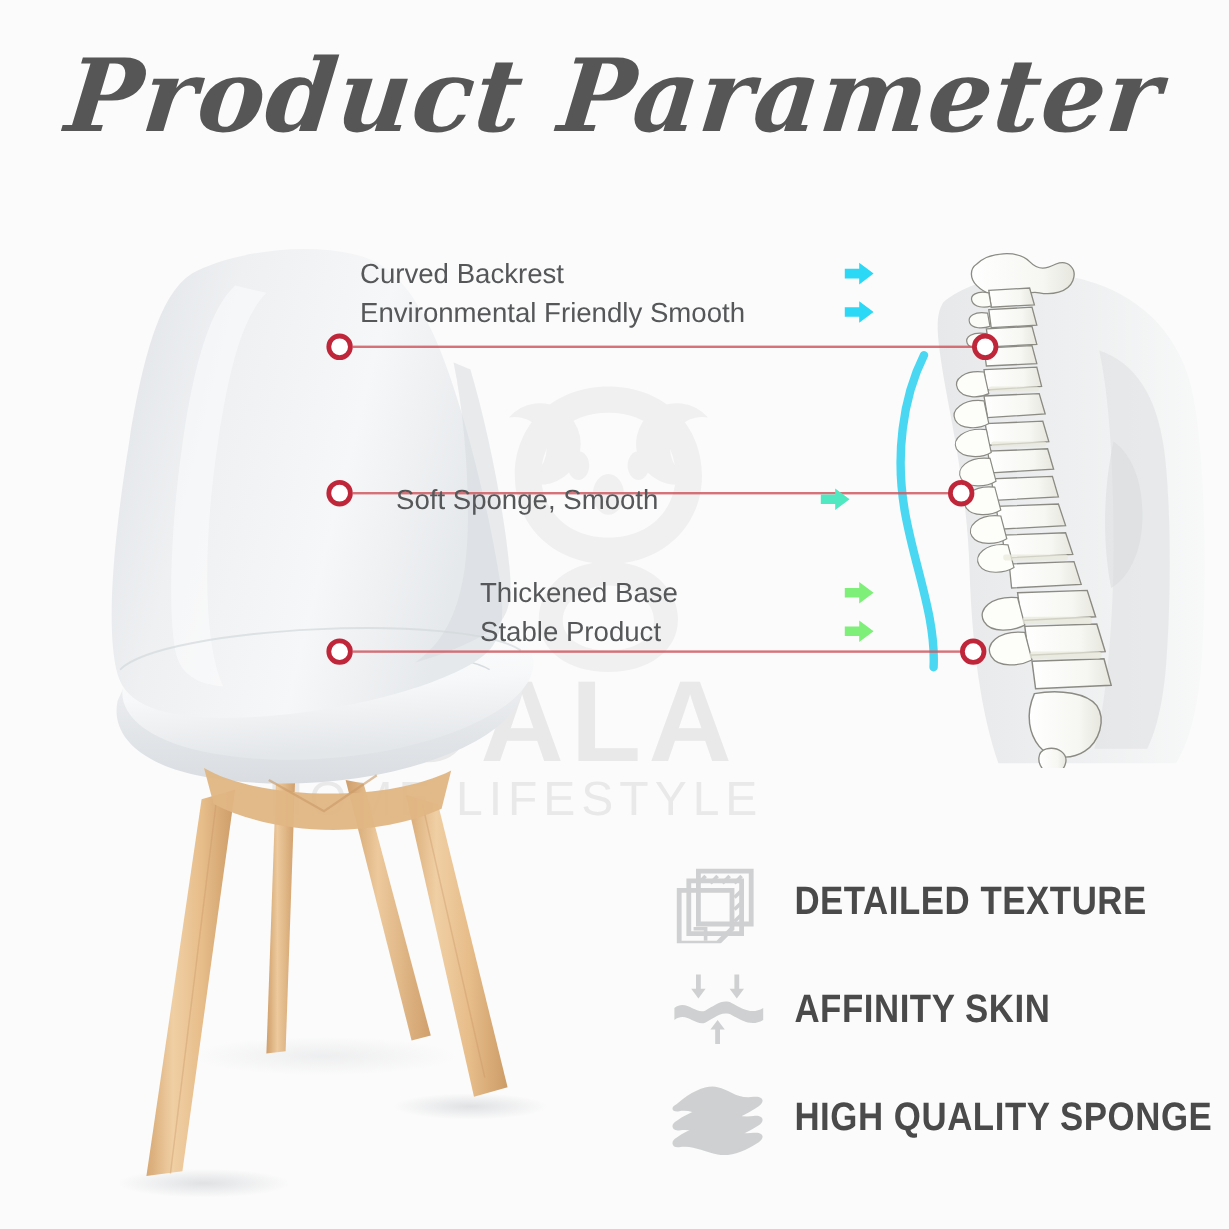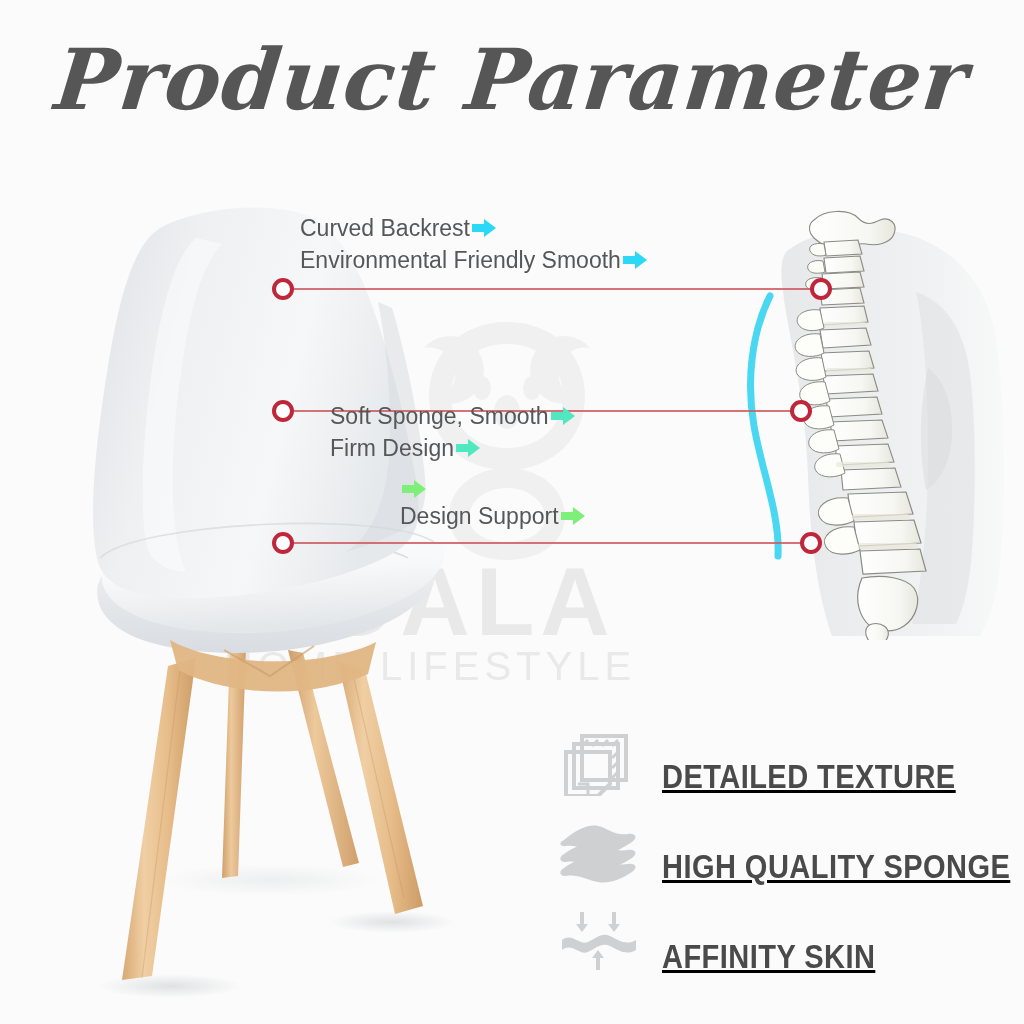"Curved Backrest" .callout-row { justify-content: flex-start -> space-between }
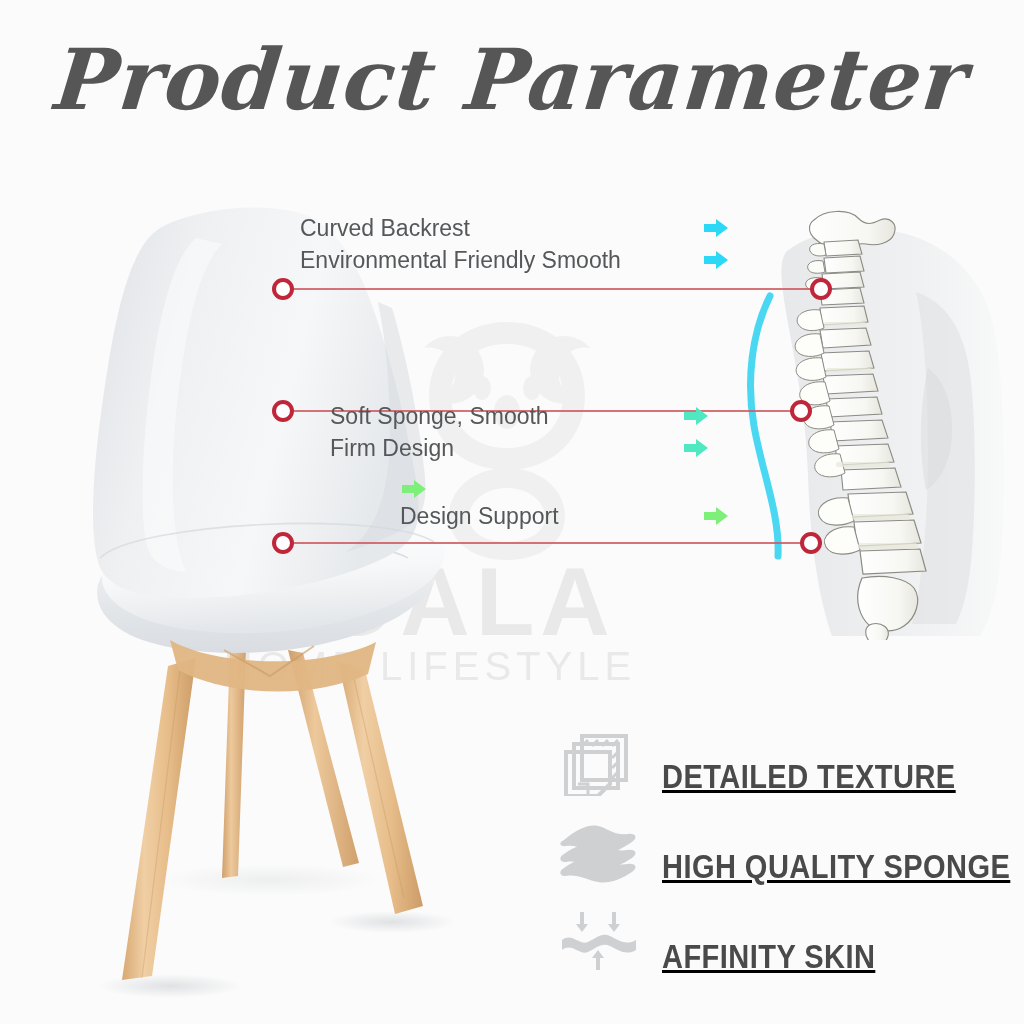"Firm Design" div.callout-row { html: <div> <span>Firm Design</span> <svg> <path></path> </svg> </div> -> none }
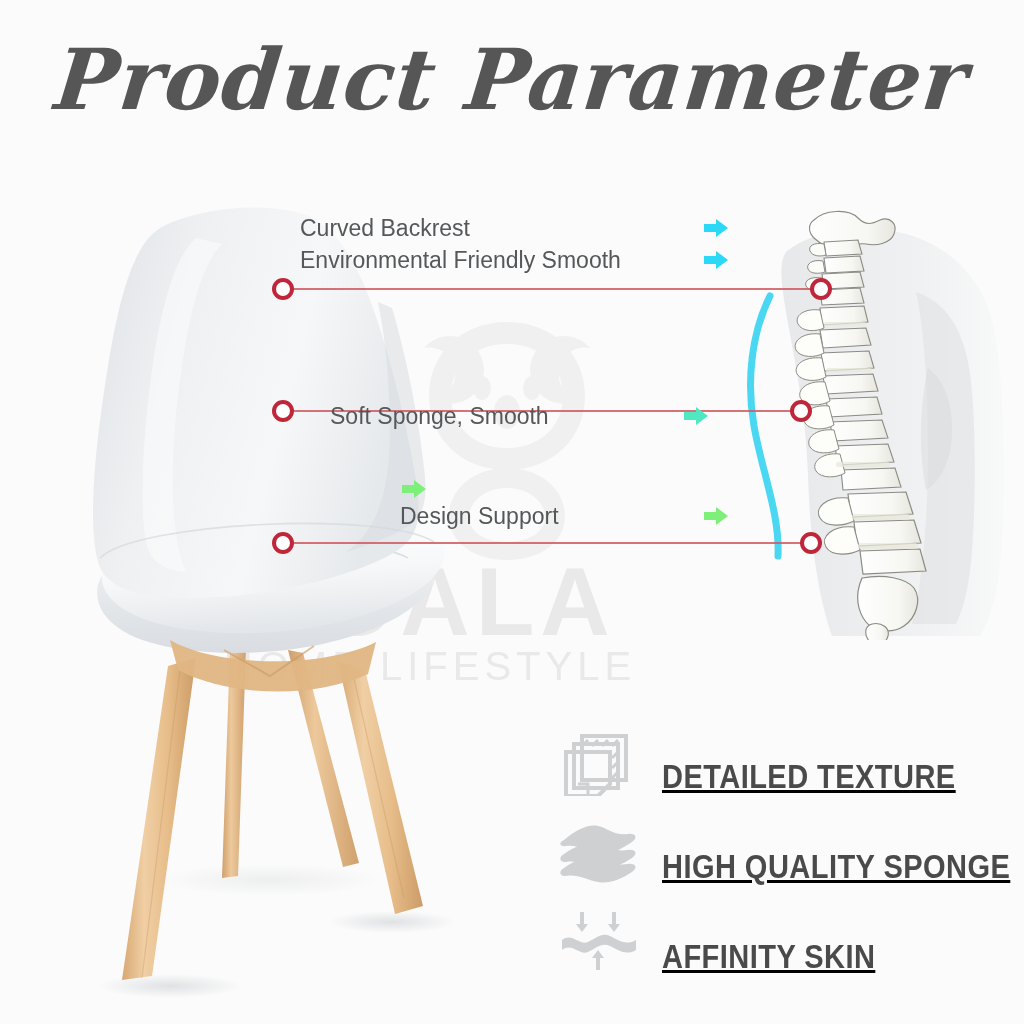"Thickened Base" span { html: none -> <span>Thickened Base</span> }
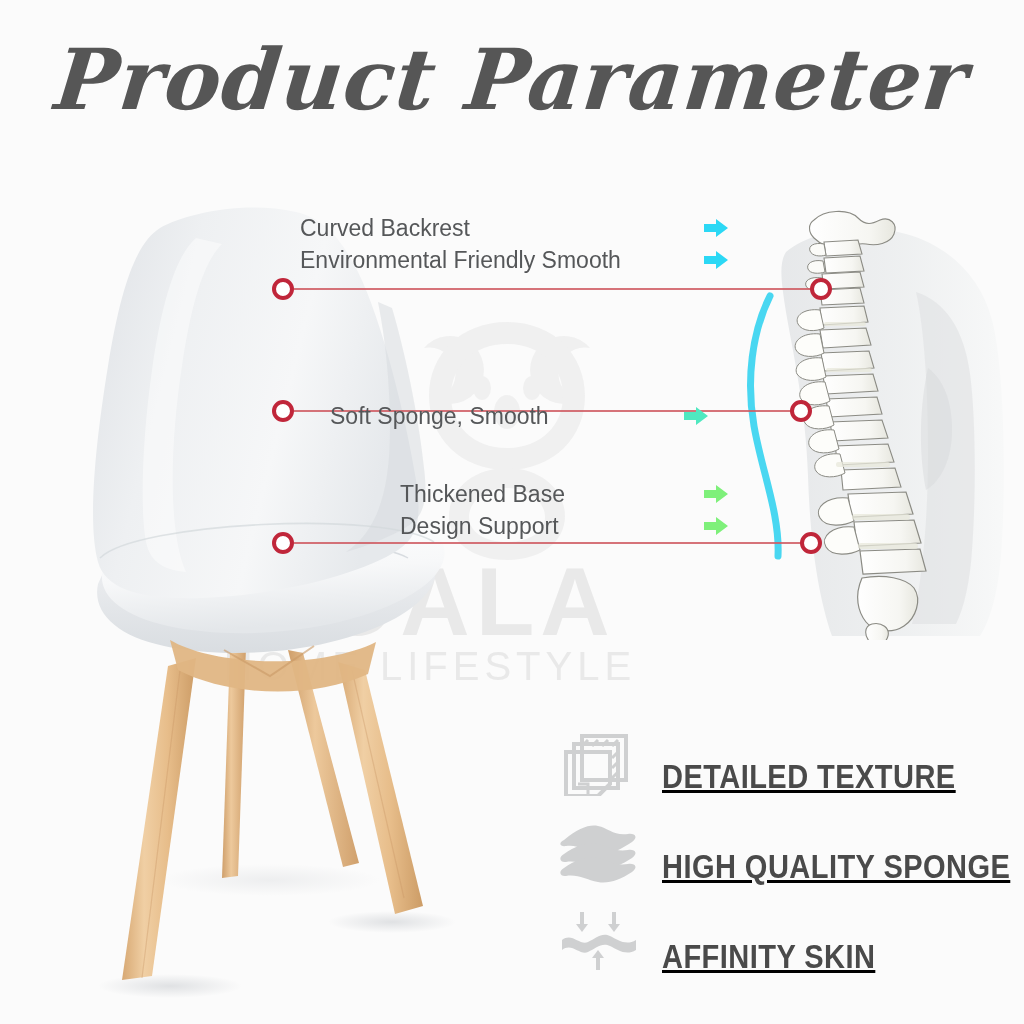"Design Support" span { text: Design Support -> Stable Product }
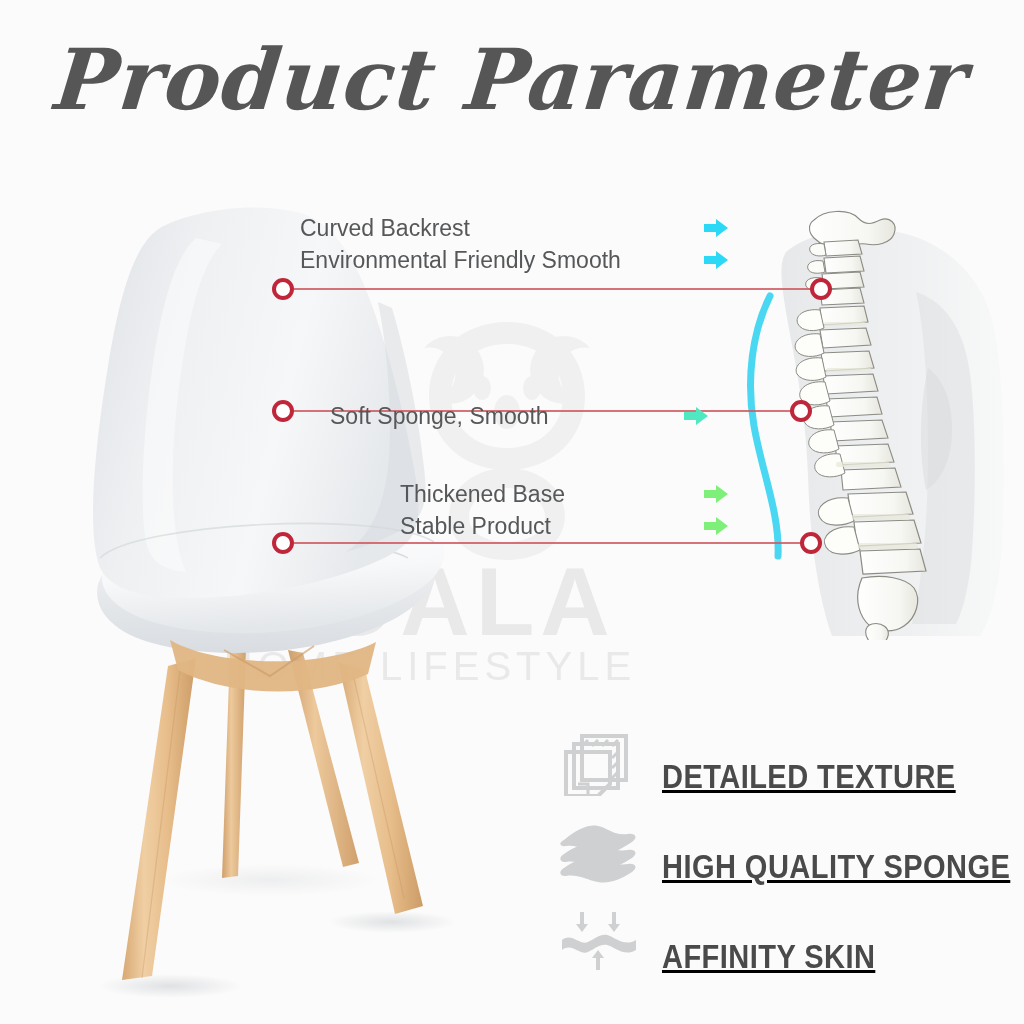"DETAILED TEXTURE" .feature { align-items: flex-end -> center; text-decoration: underline -> none }
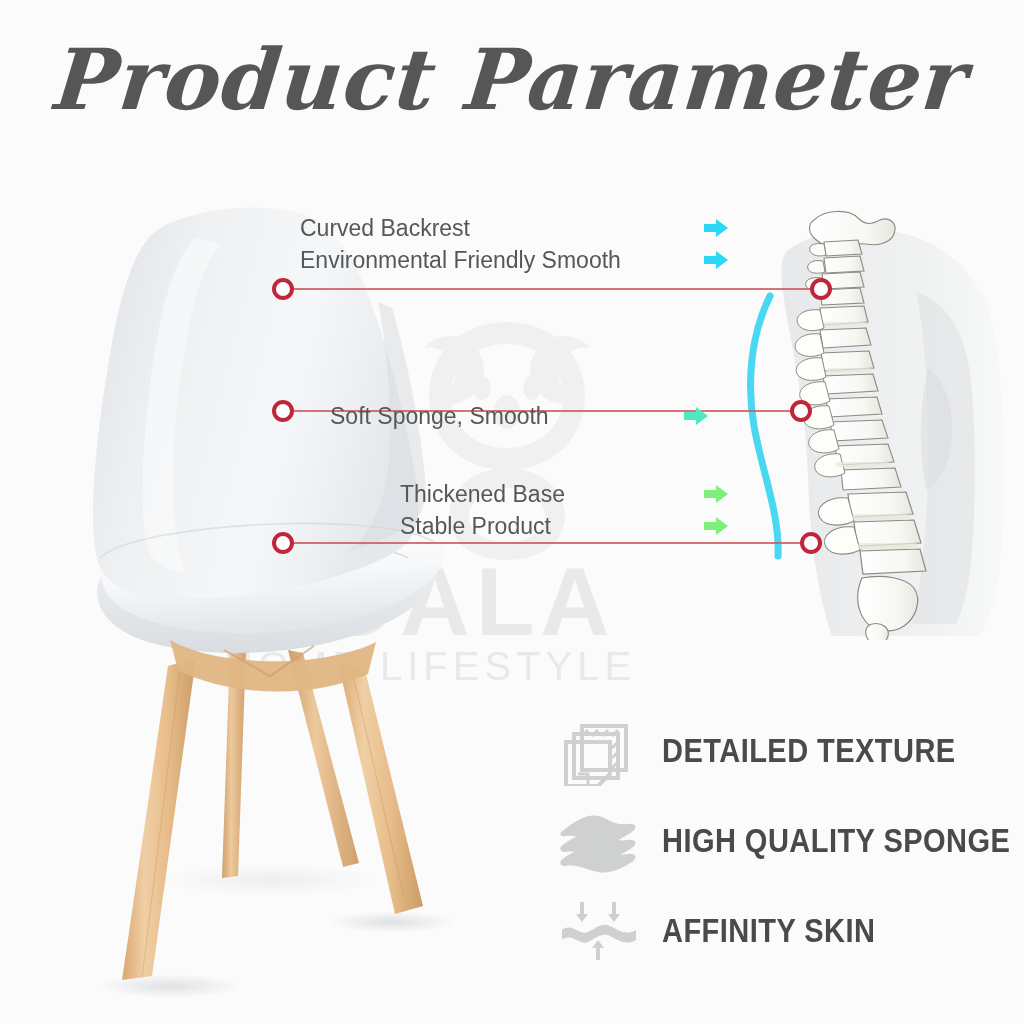"HIGH QUALITY SPONGE" div.feature { order: before "AFFINITY SKIN" -> after "AFFINITY SKIN" }
